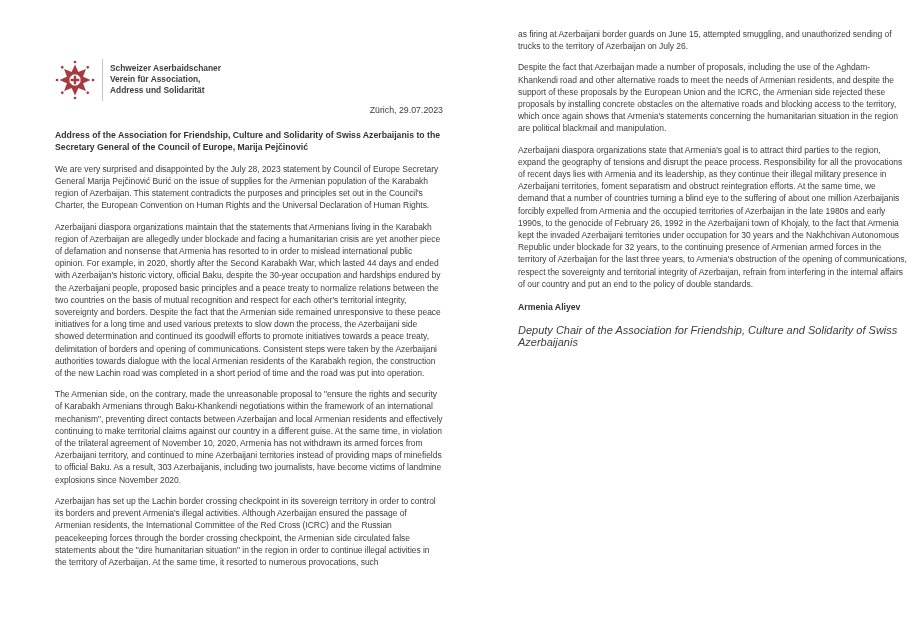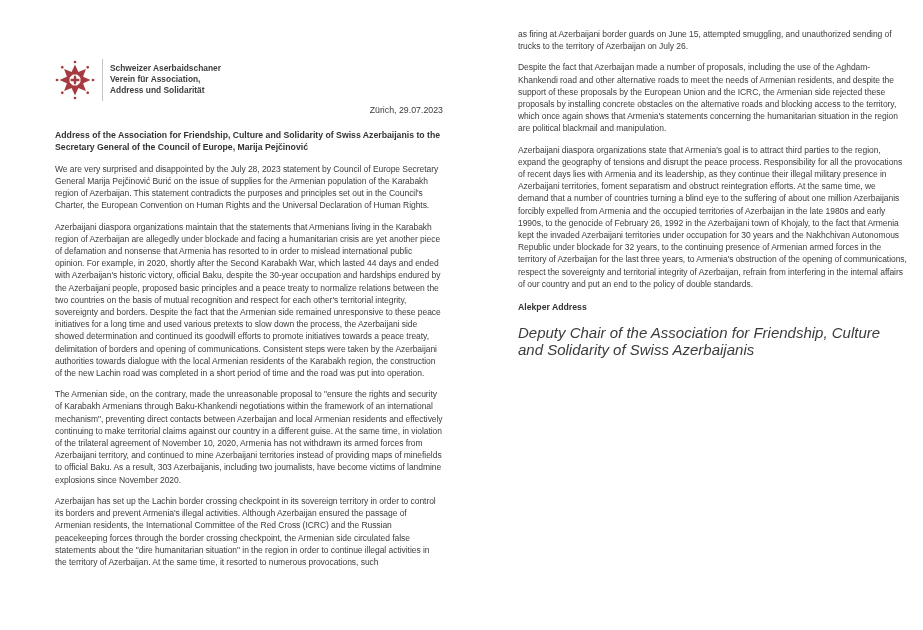"Alekper Address" p.sig-name { text: Alekper Address -> Armenia Aliyev }
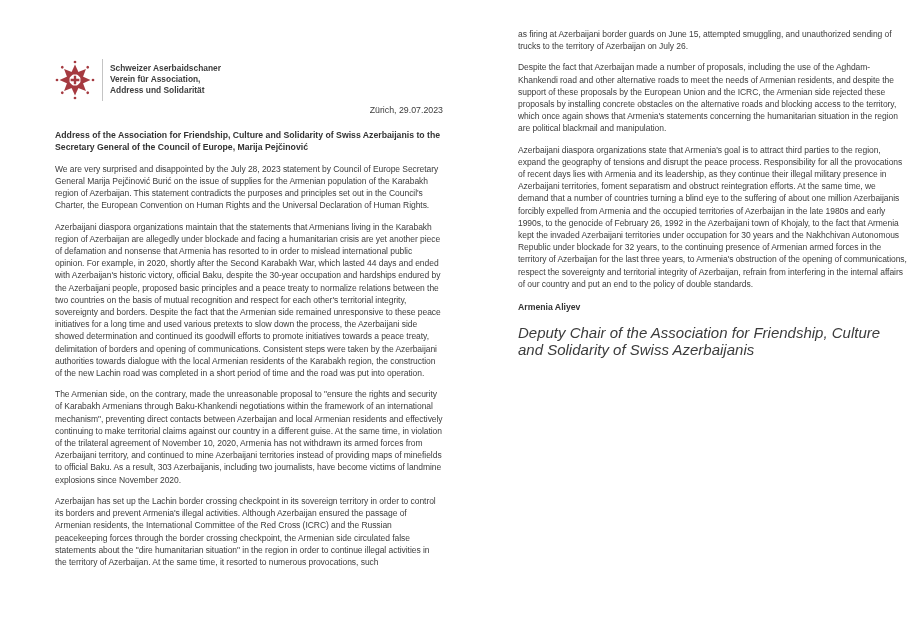"Deputy Chair of the Association" .sig-role { font-size: 15px -> 11px }
